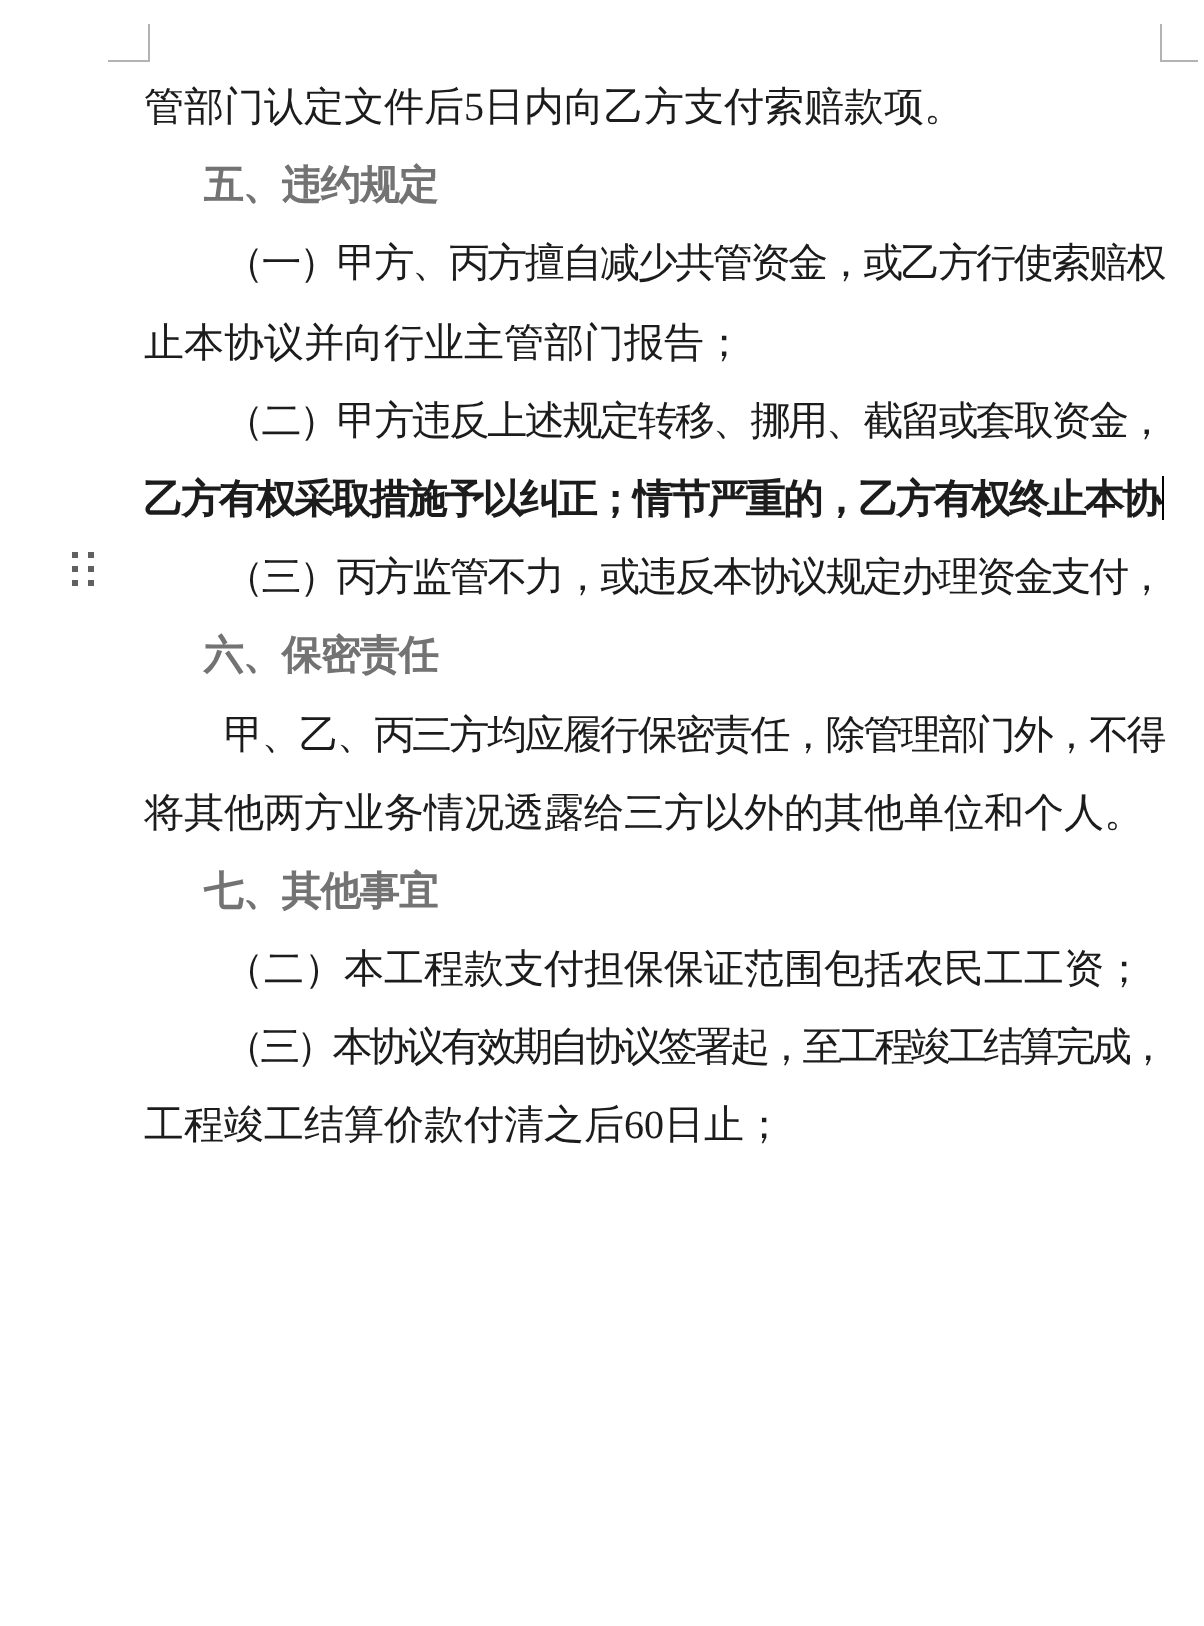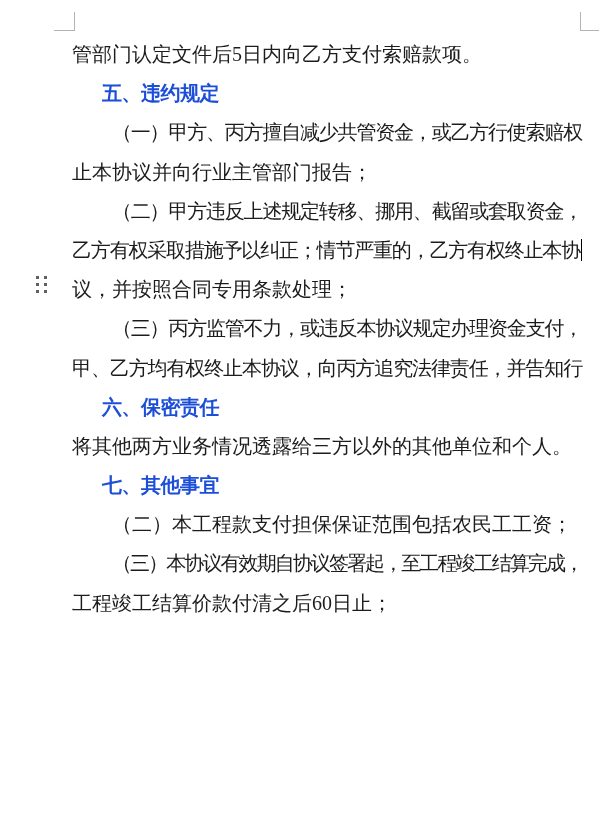"五、违约规定" .para.heading .line { color: #1d4ed8 -> #737373 }
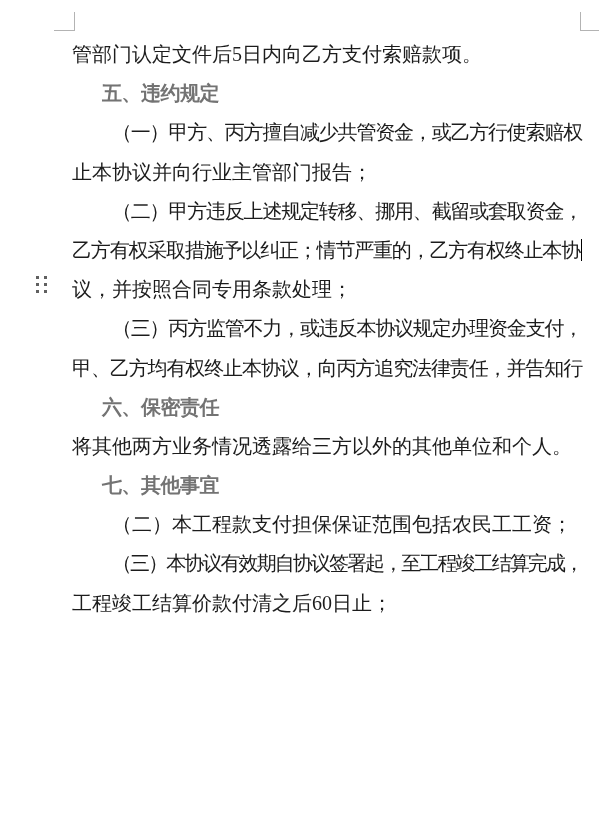"乙方有权采取措施予以纠正；情节严重的，乙方有权终止本协" div.line { font-weight: none -> bold }
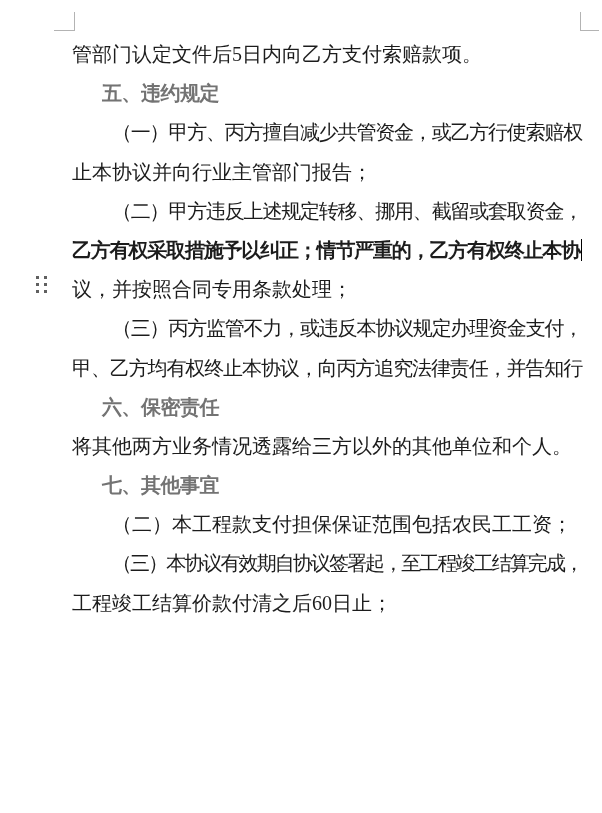"议，并按照合同专用条款处理；" div.line { html: <div>议，并按照合同专用条款处理；</div> -> none }
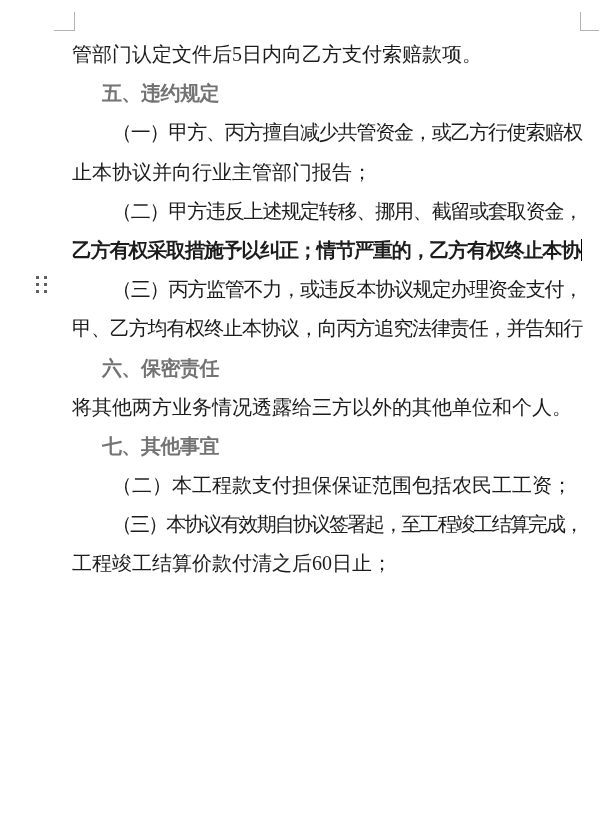"甲、乙方均有权终止本协议，向丙方追究法律责任，并告知行" div.line { html: <div>甲、乙方均有权终止本协议，向丙方追究法律责任，并告知行</div> -> none }
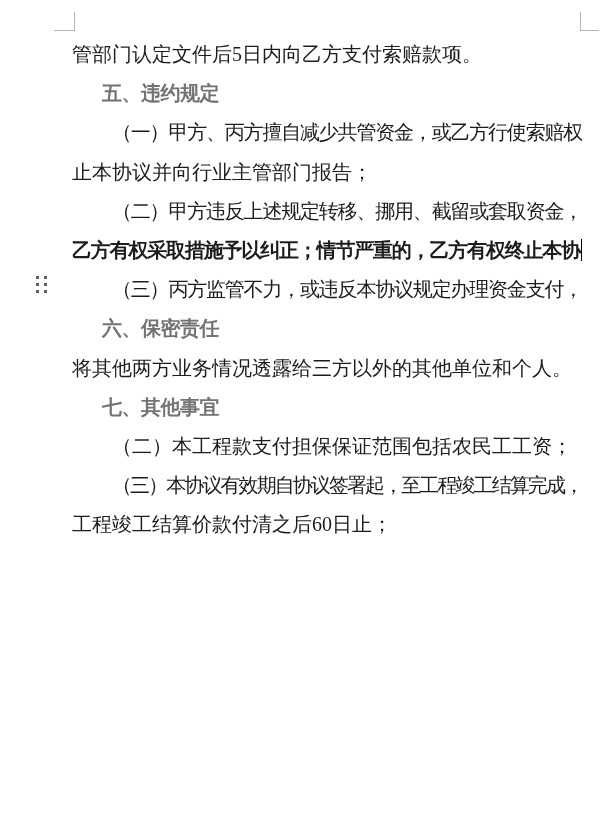"甲、乙、丙三方均应履行保密责任，除管理部门外，不得" div.line { html: none -> <div>甲、乙、丙三方均应履行保密责任，除管理部门外，不得</div> }
